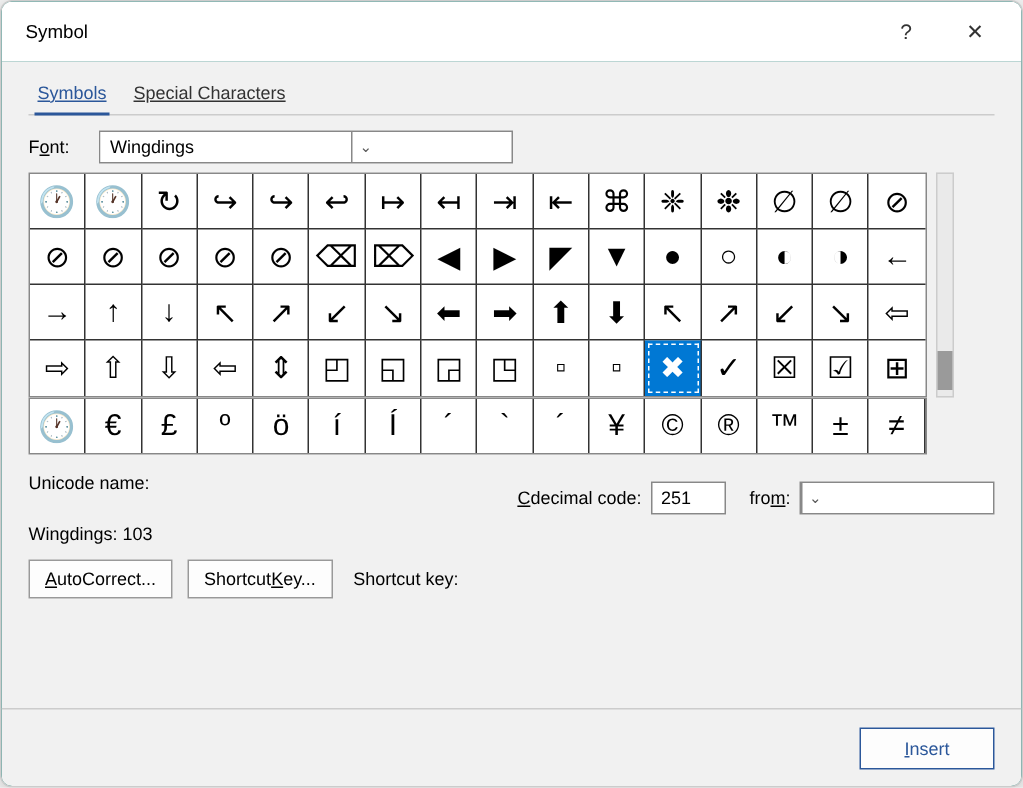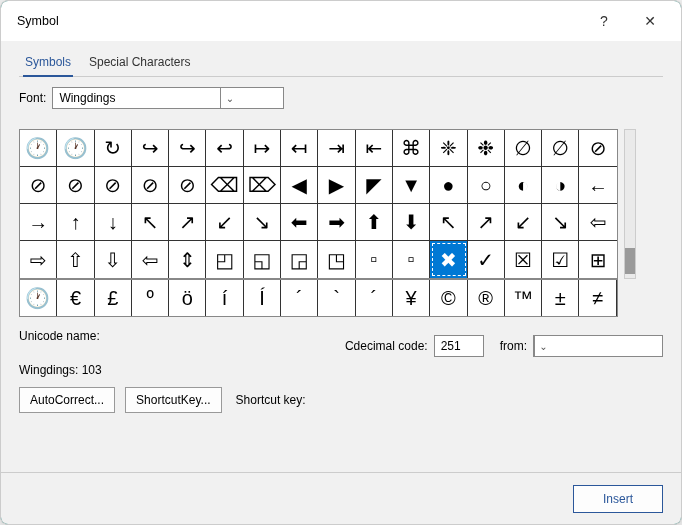"Symbols" .underline { text-decoration: none -> underline }
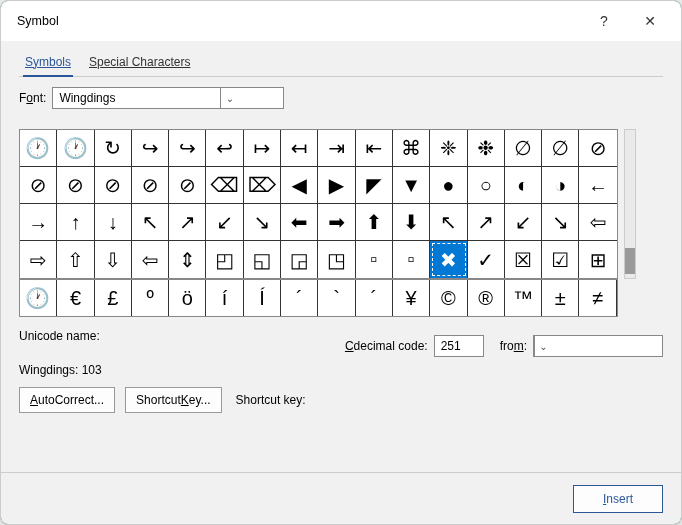"Font:" .font-row { gap: 6px -> 20px; margin: 10px 0 20px 0 -> 10px 0 6px 0 }
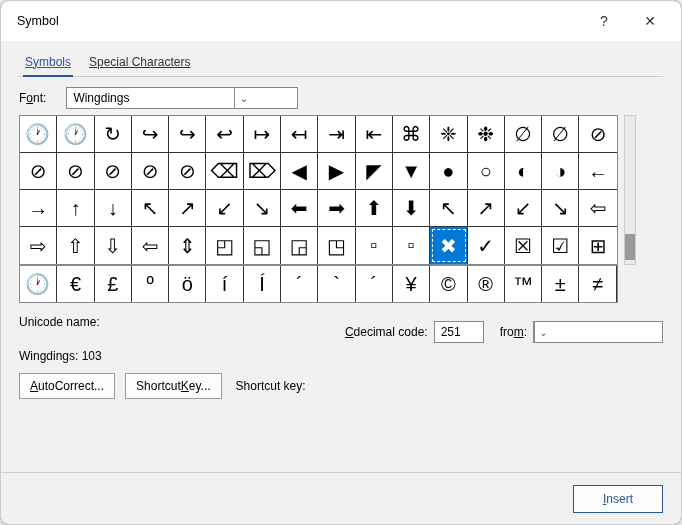"Wingdings" div.combo { width: 232px -> 276px }
